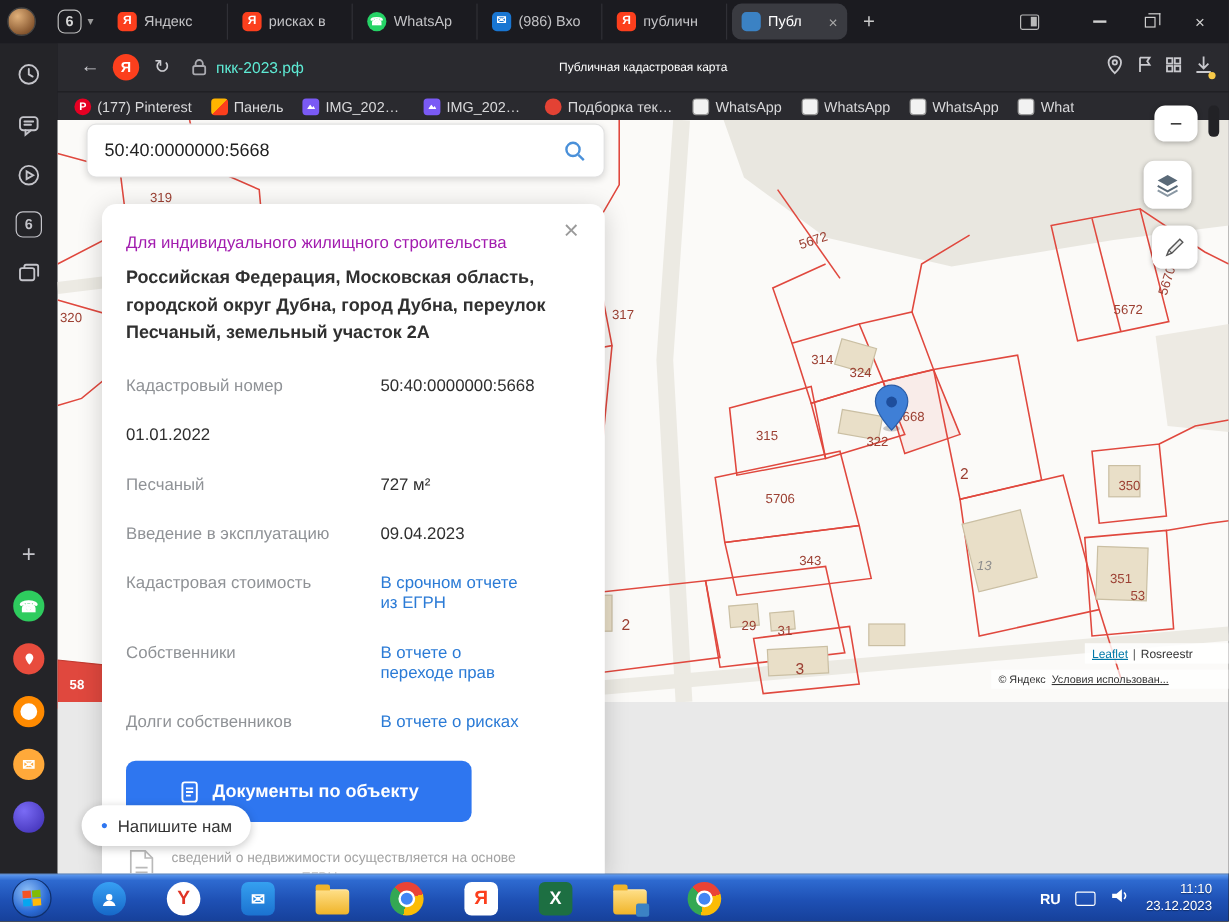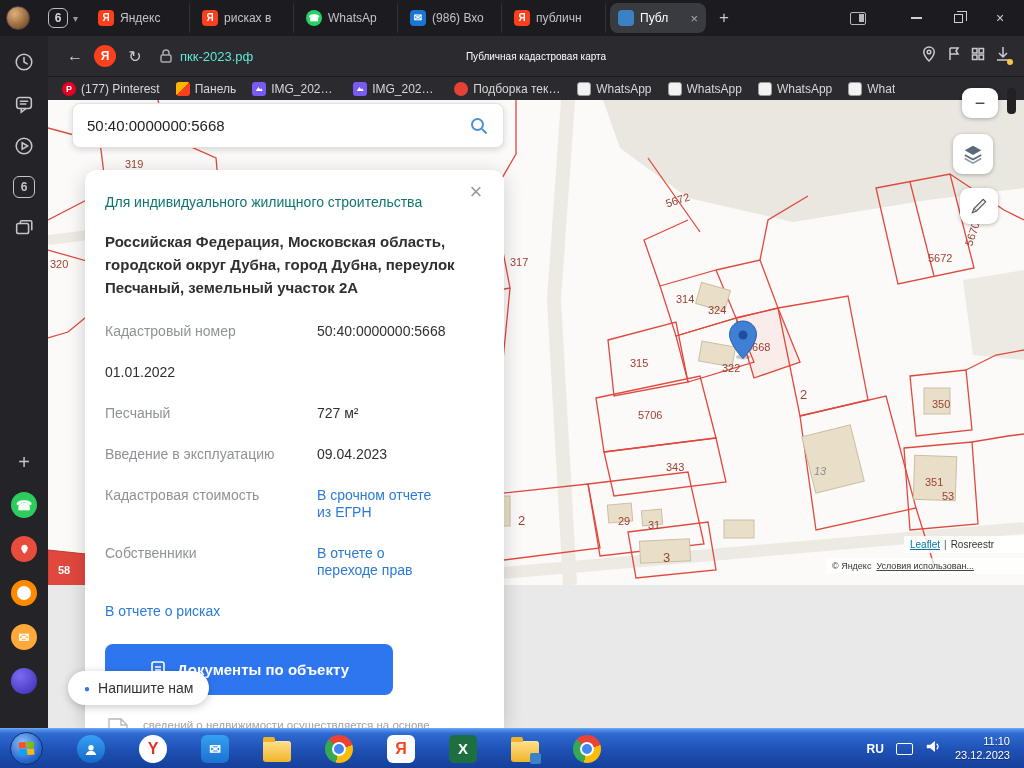"Для индивидуального жилищного" .usage { color: #0f766e -> #a21caf; margin-bottom: 20px -> 10px }
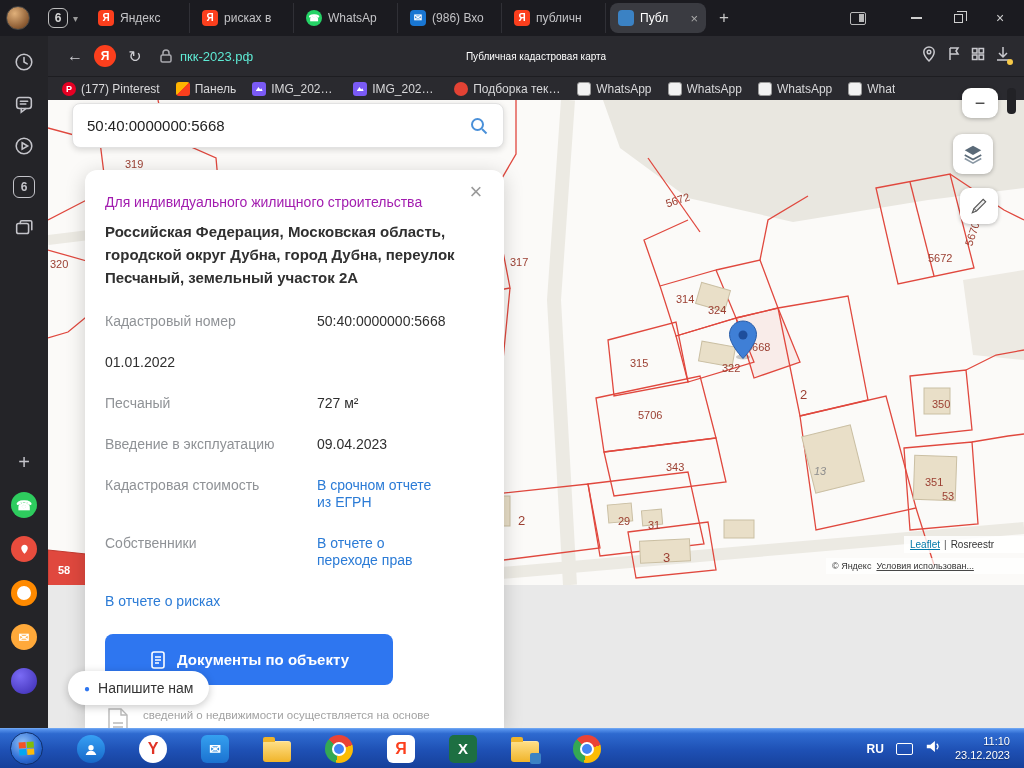"Долги собственников" div.row-l { html: none -> <div>Долги собственников</div> }
